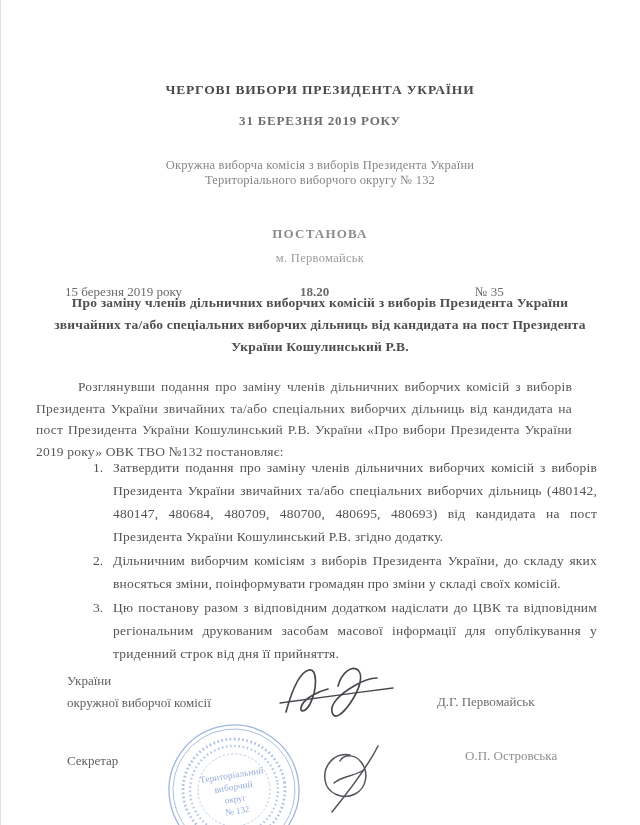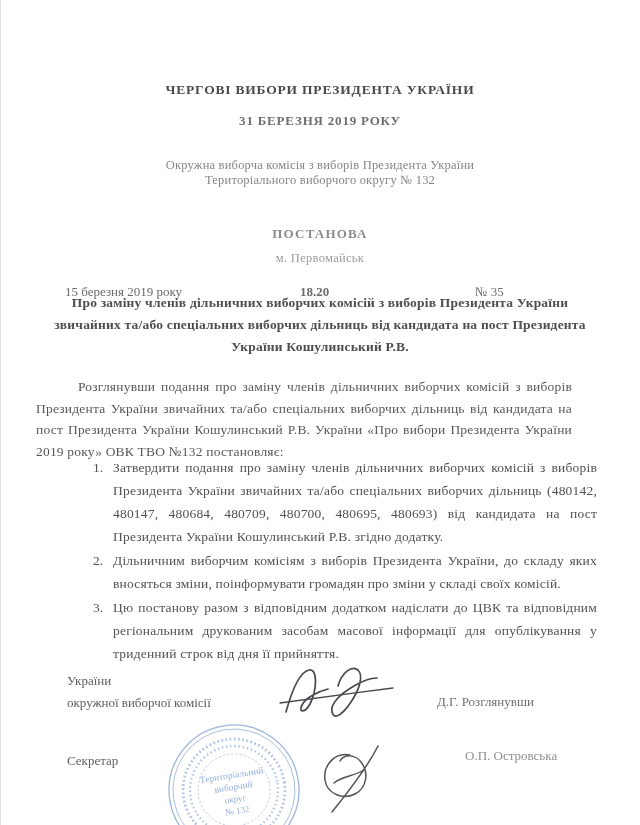"Д.Г. Розглянувши" div.sig-name { text: Розглянувши -> Первомайськ }
